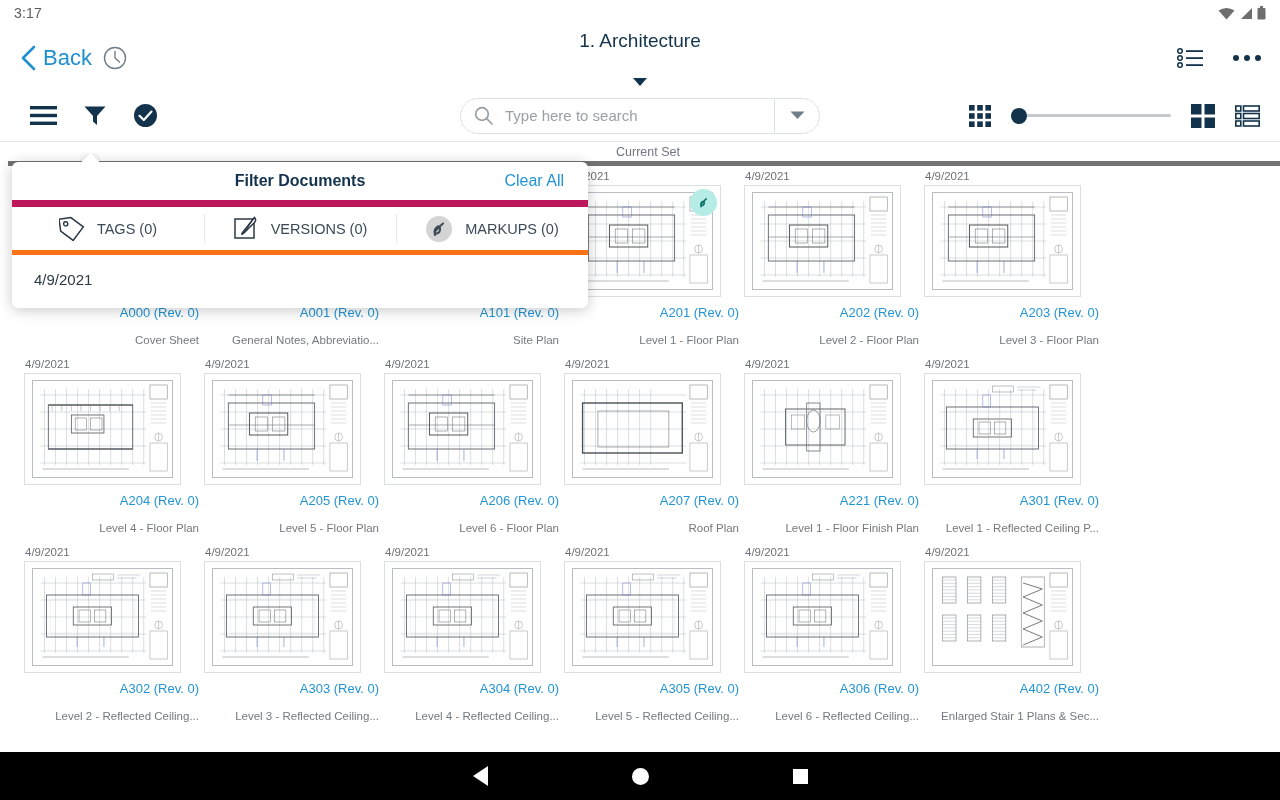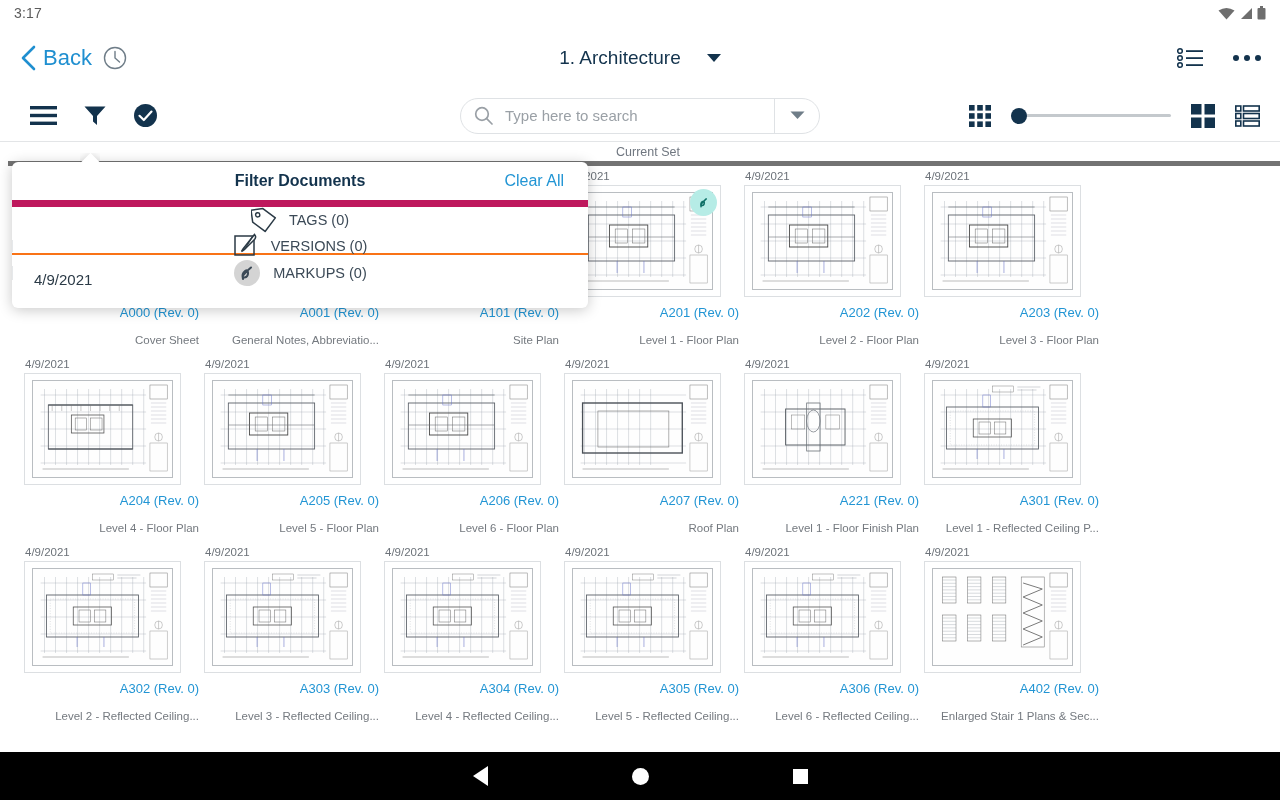"1. Architecture" .hdr-center { flex-direction: none -> column }
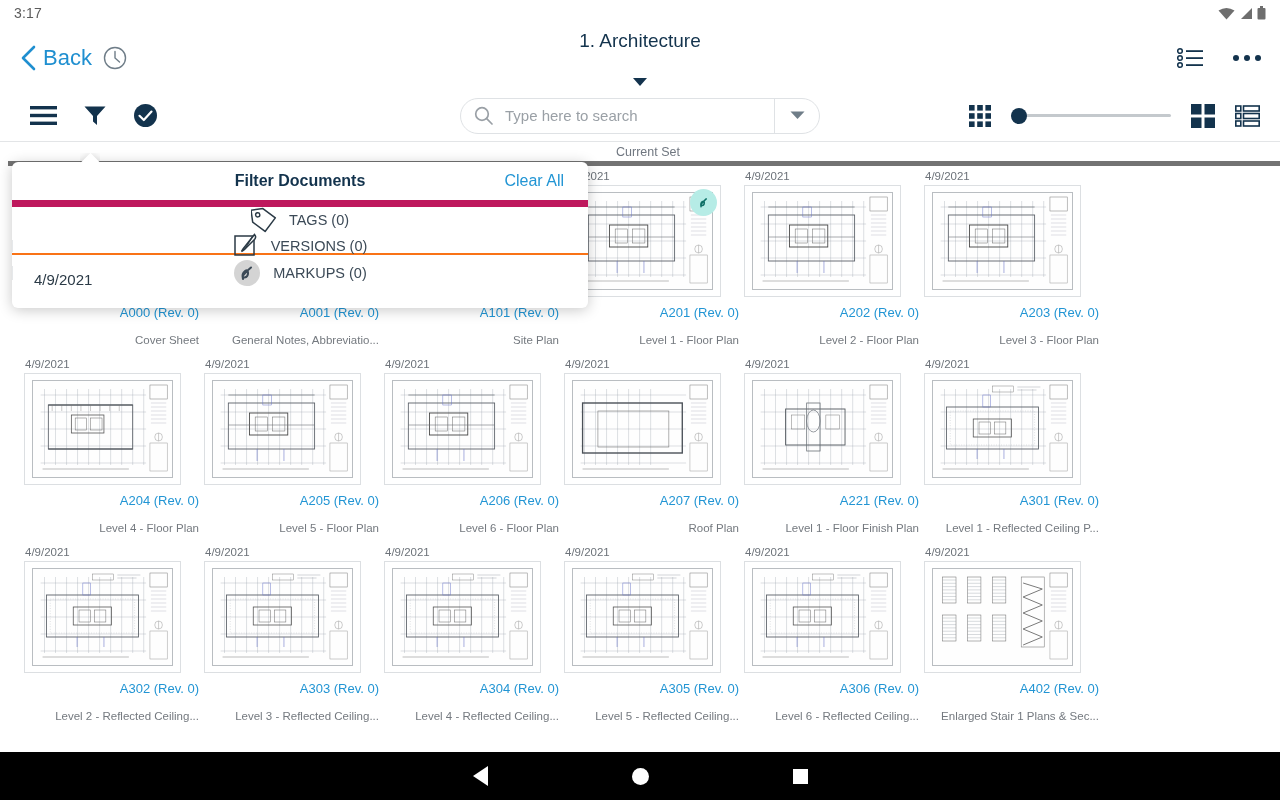"TAGS (0)" .popup-tabs { border-bottom: 2px solid #f97316 -> 5px solid #f97316; flex-direction: column -> none }
